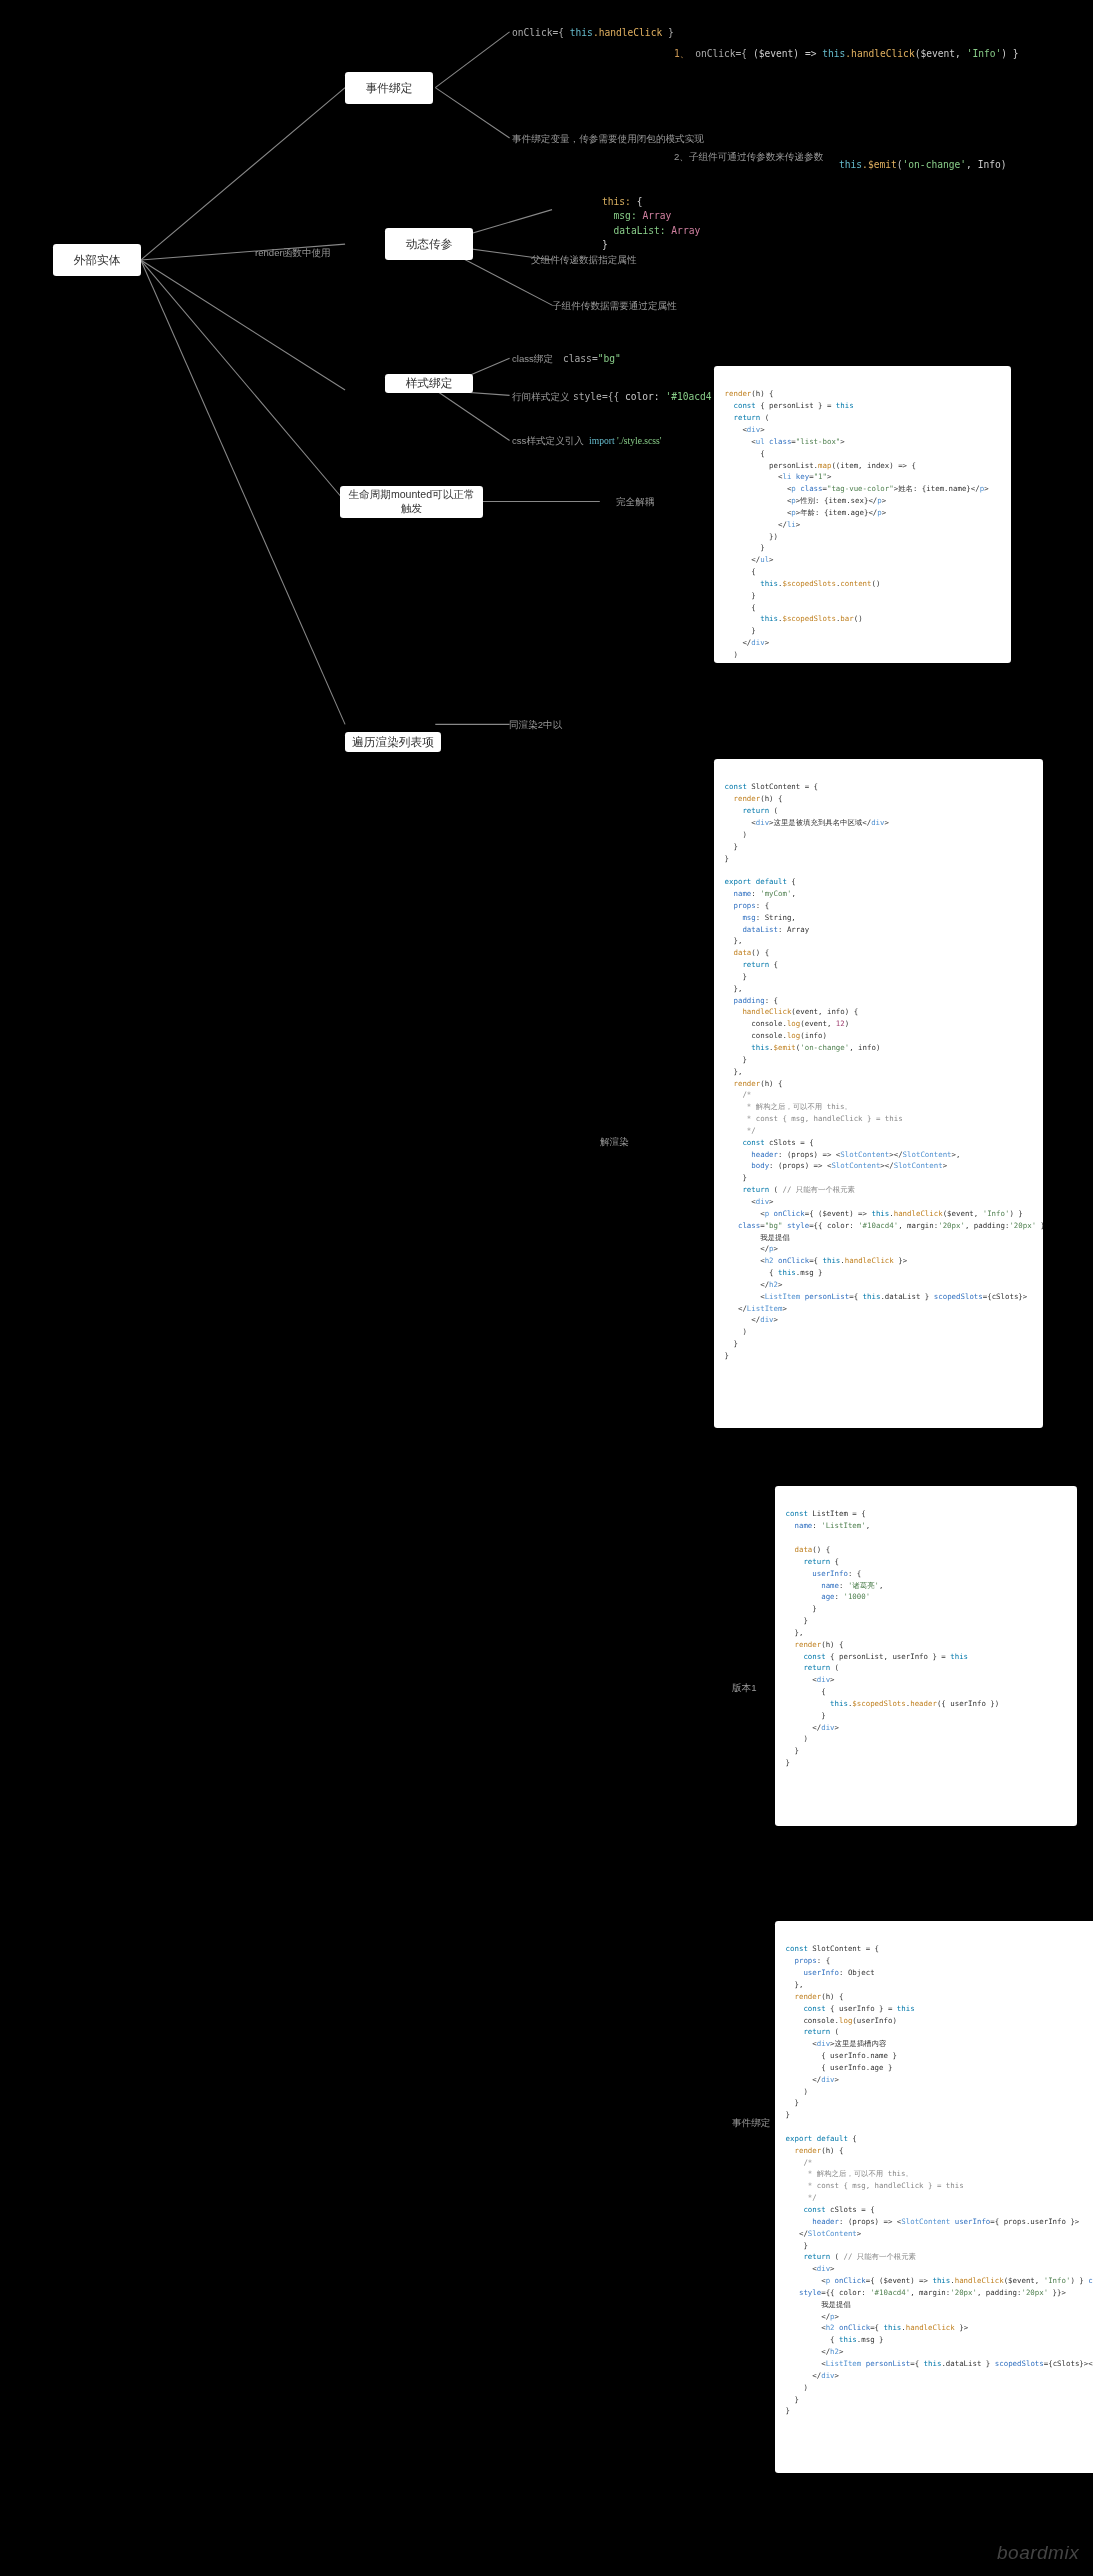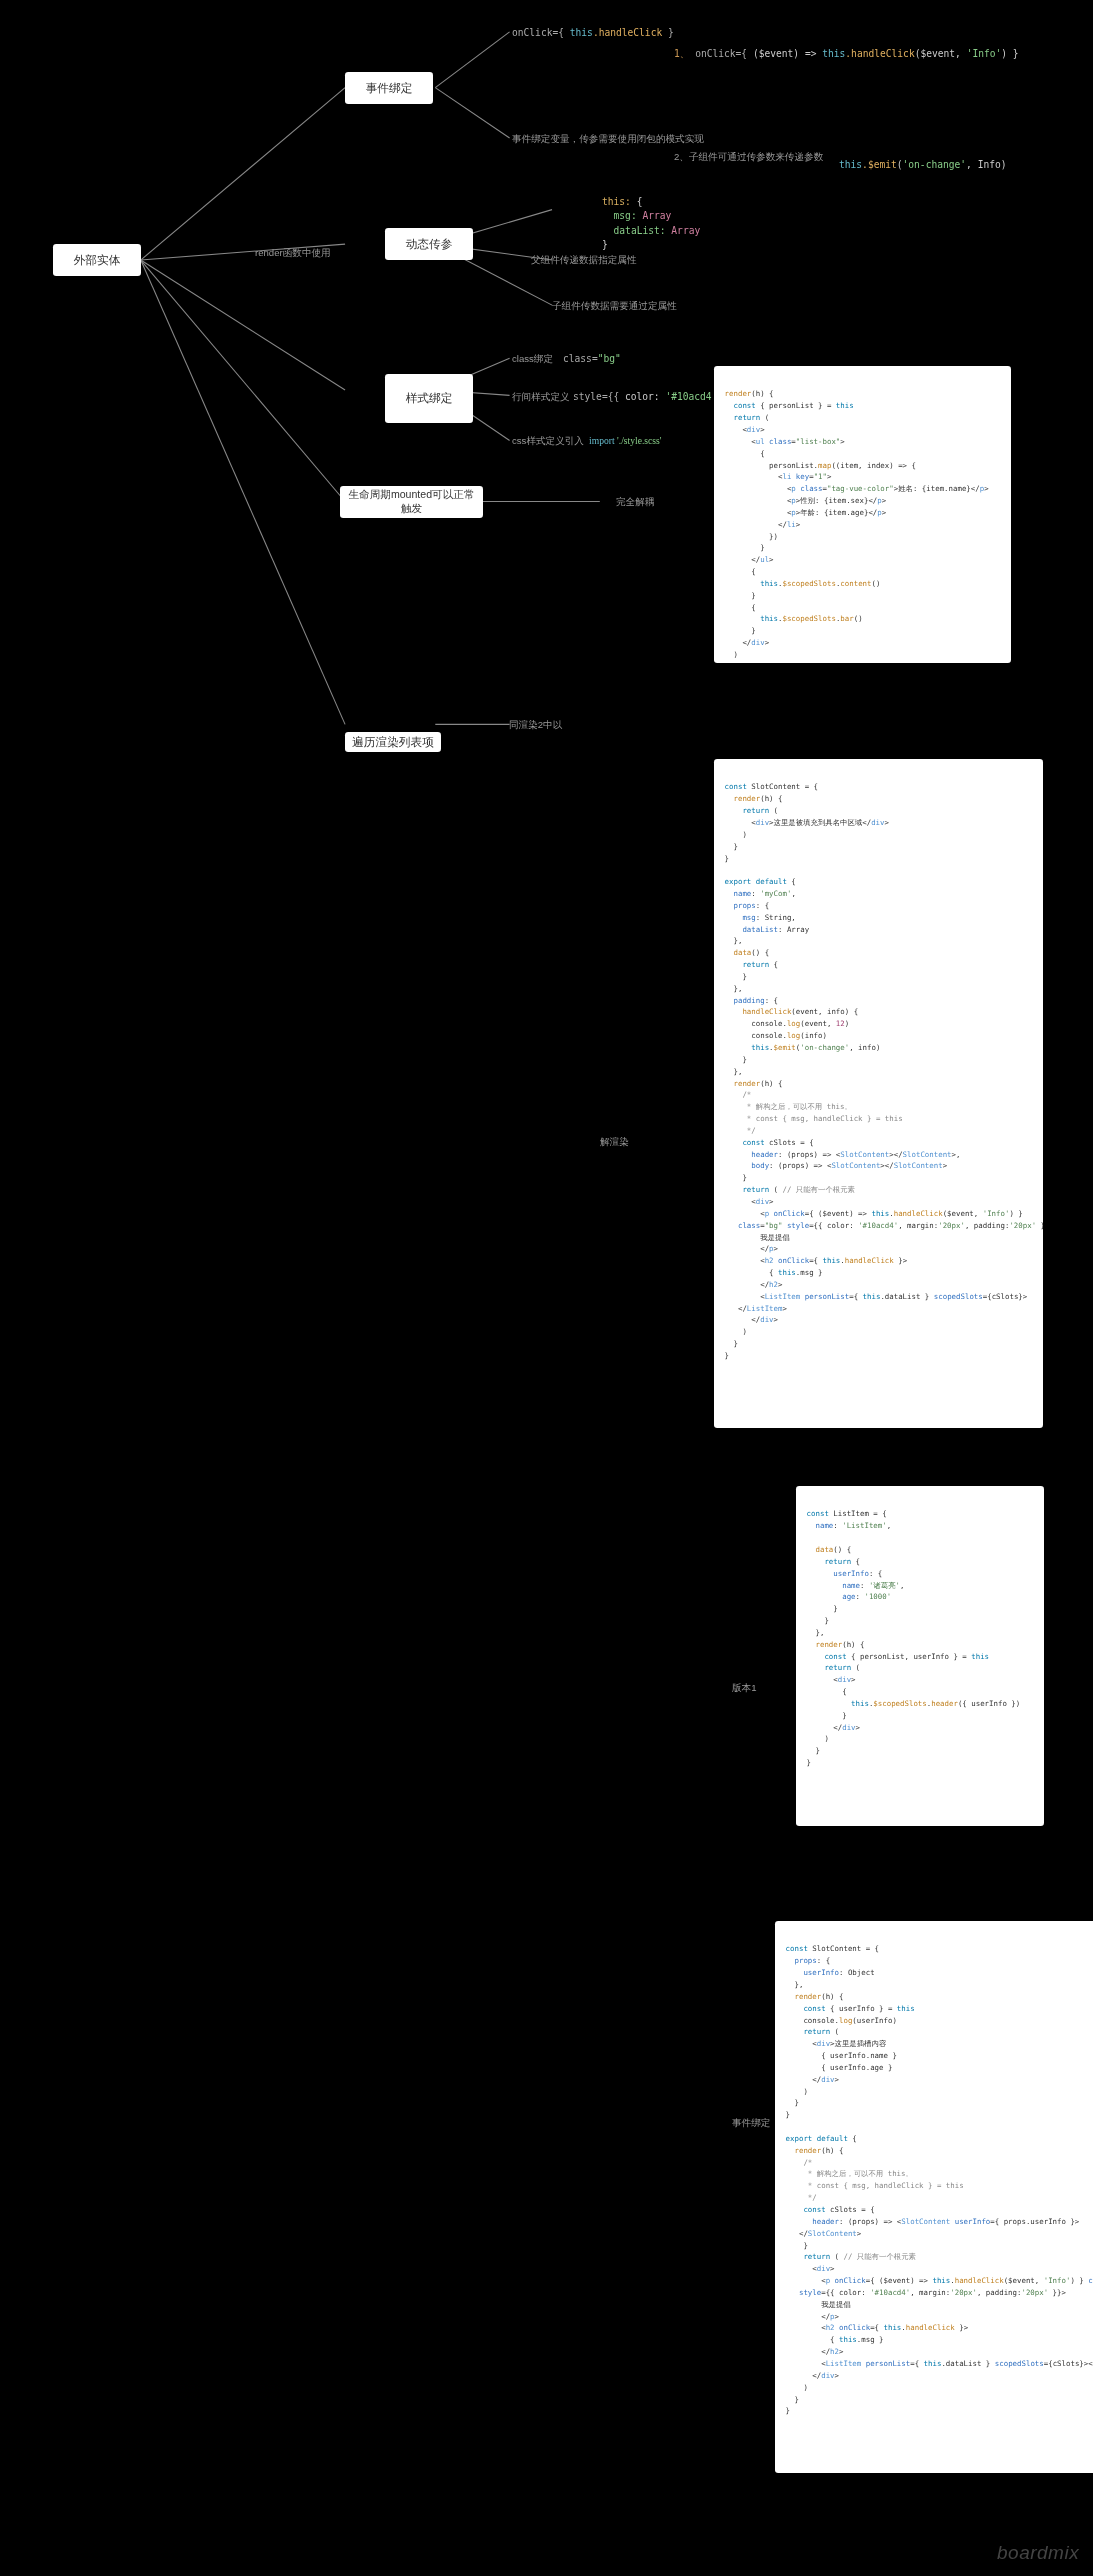"样式绑定" div.node { height: 49px -> 19px }
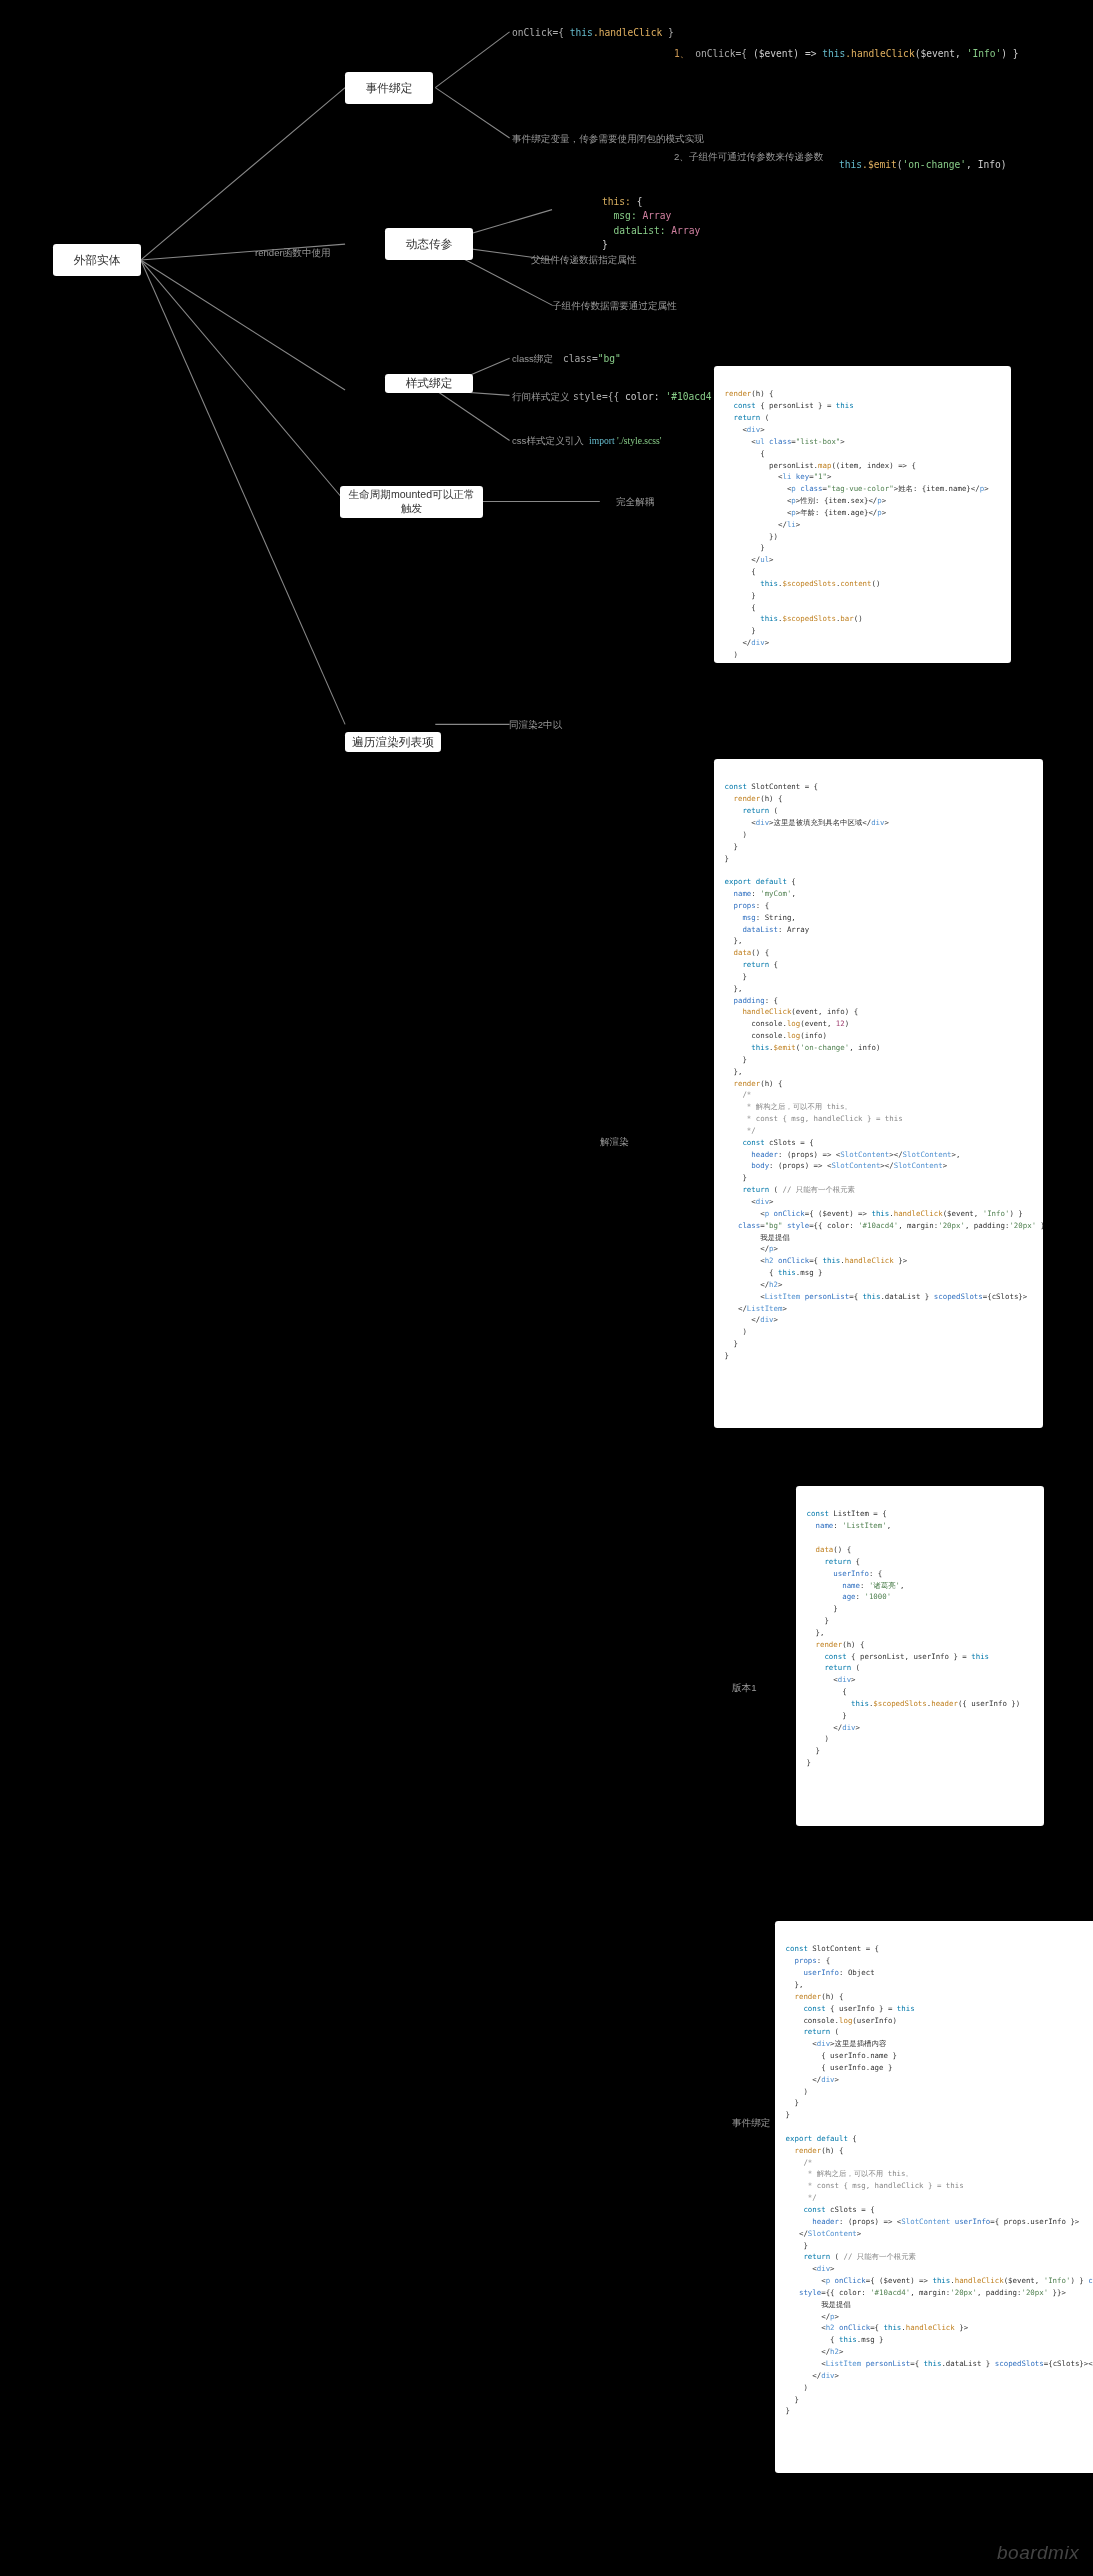"const ListItem = {" div.codeblock { left: 796px -> 775px; width: 248px -> 302px }
